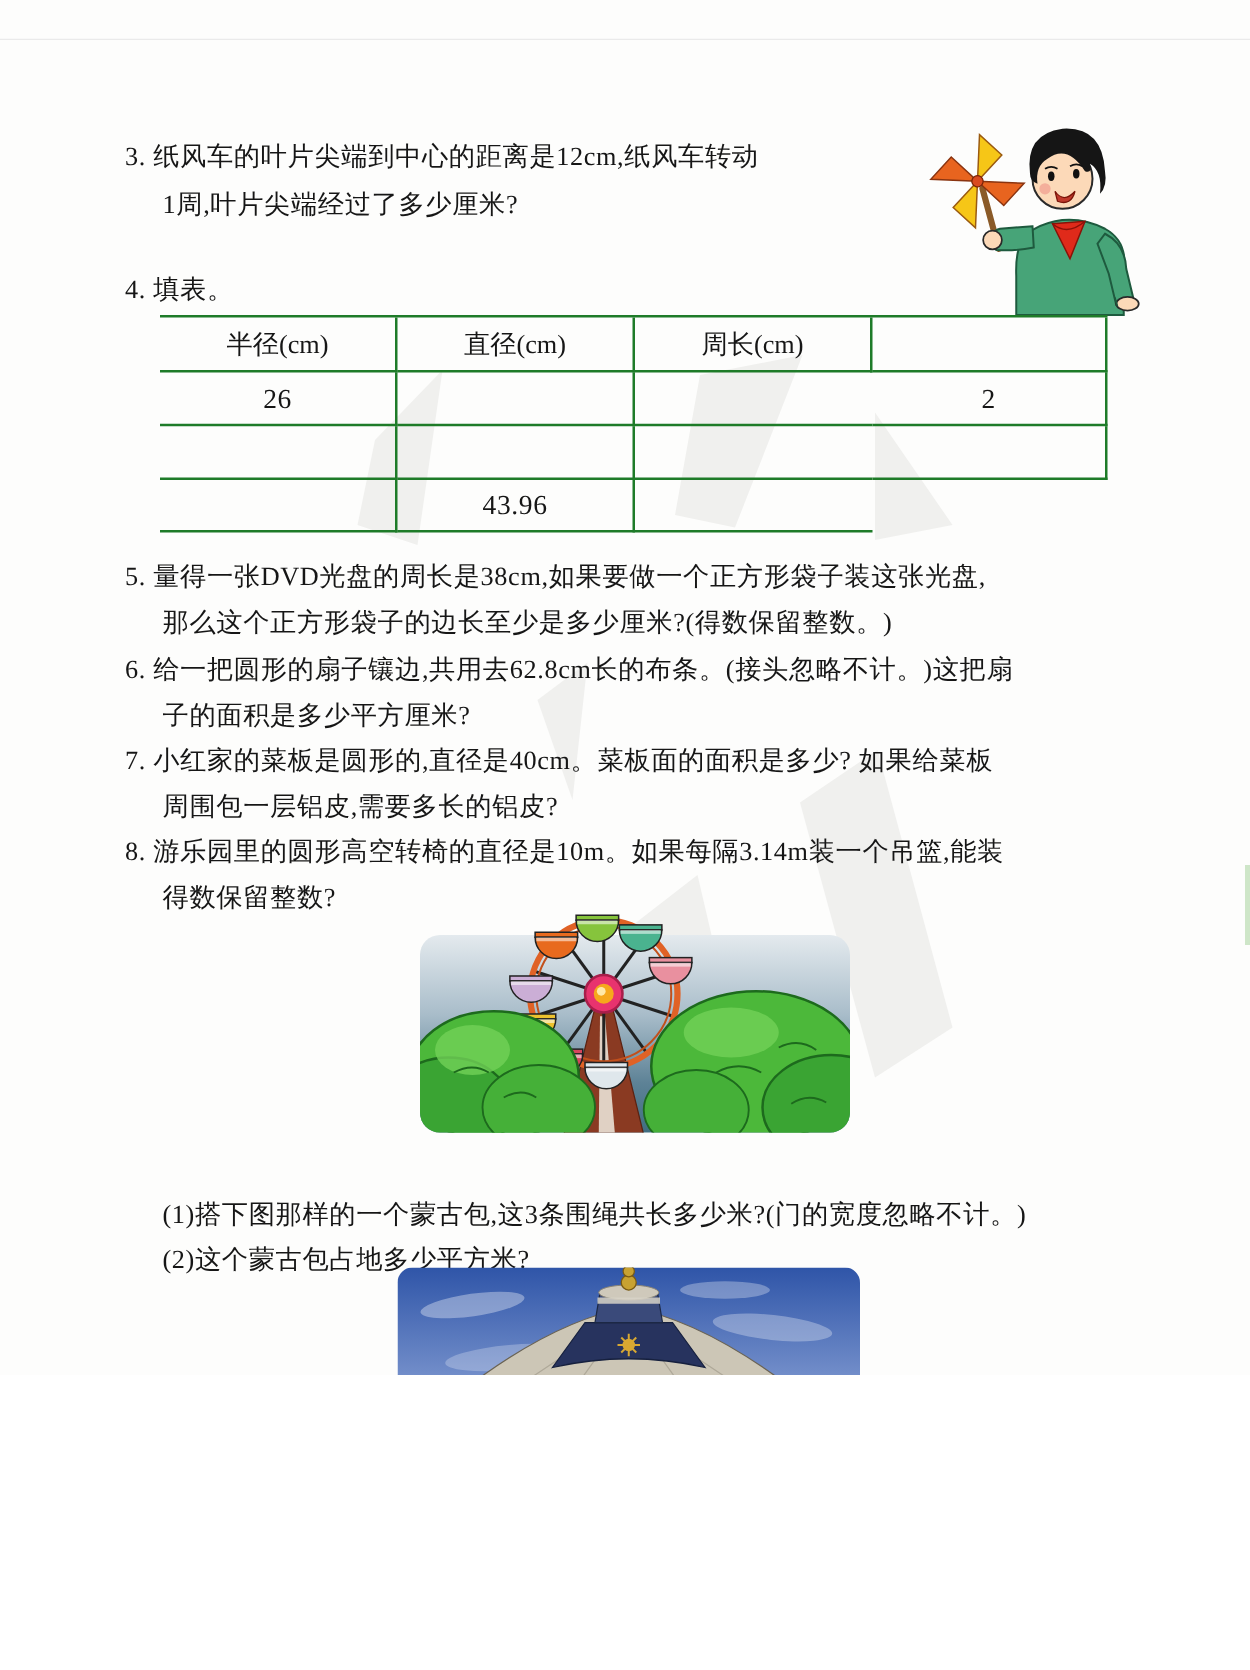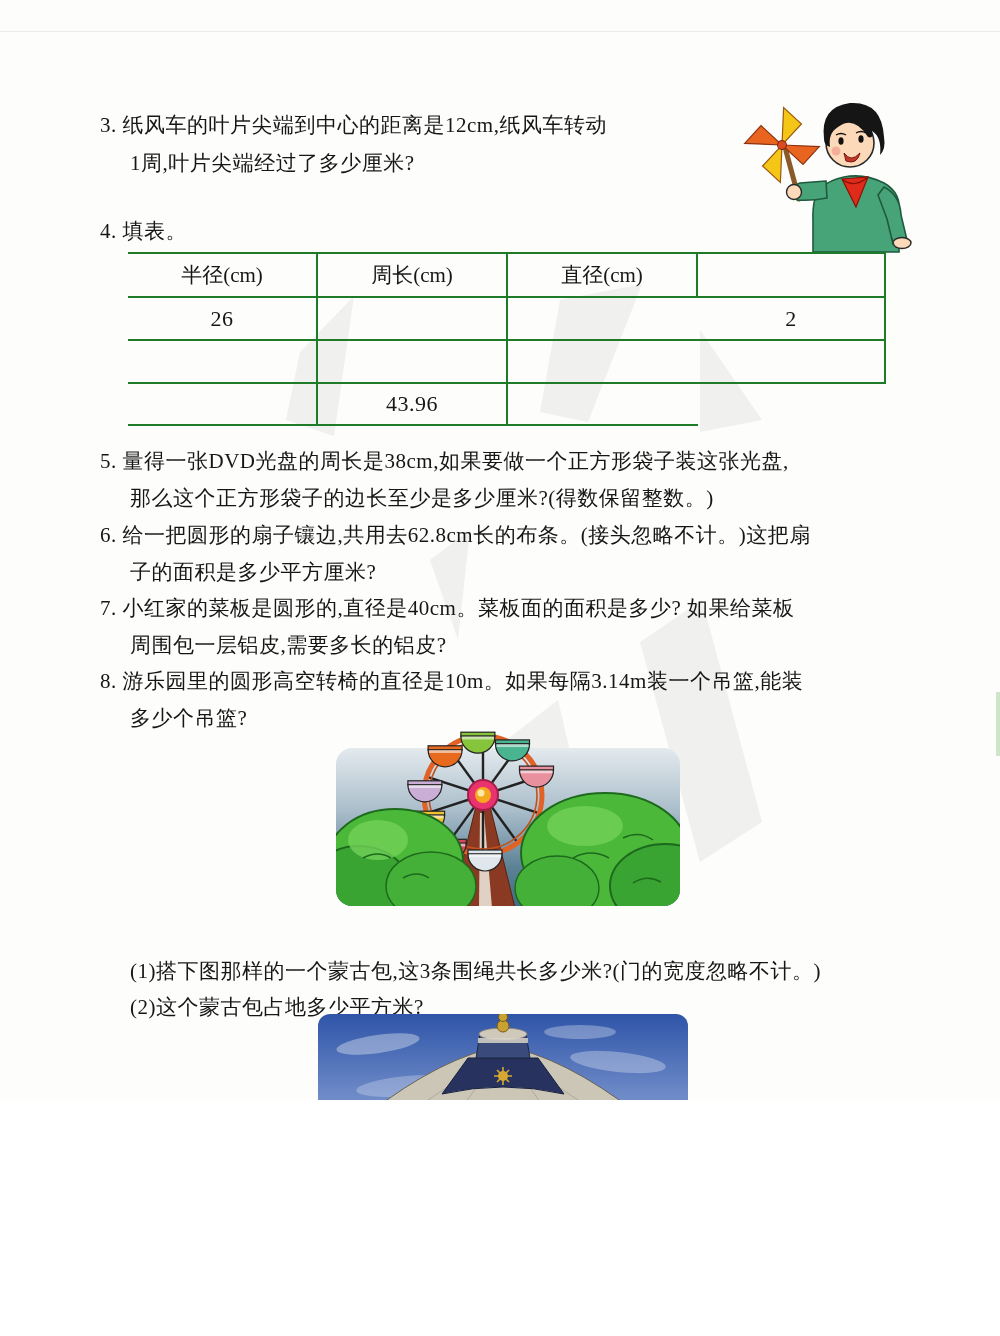"周长(cm)" div.cell { order: before "直径(cm)" -> after "直径(cm)" }
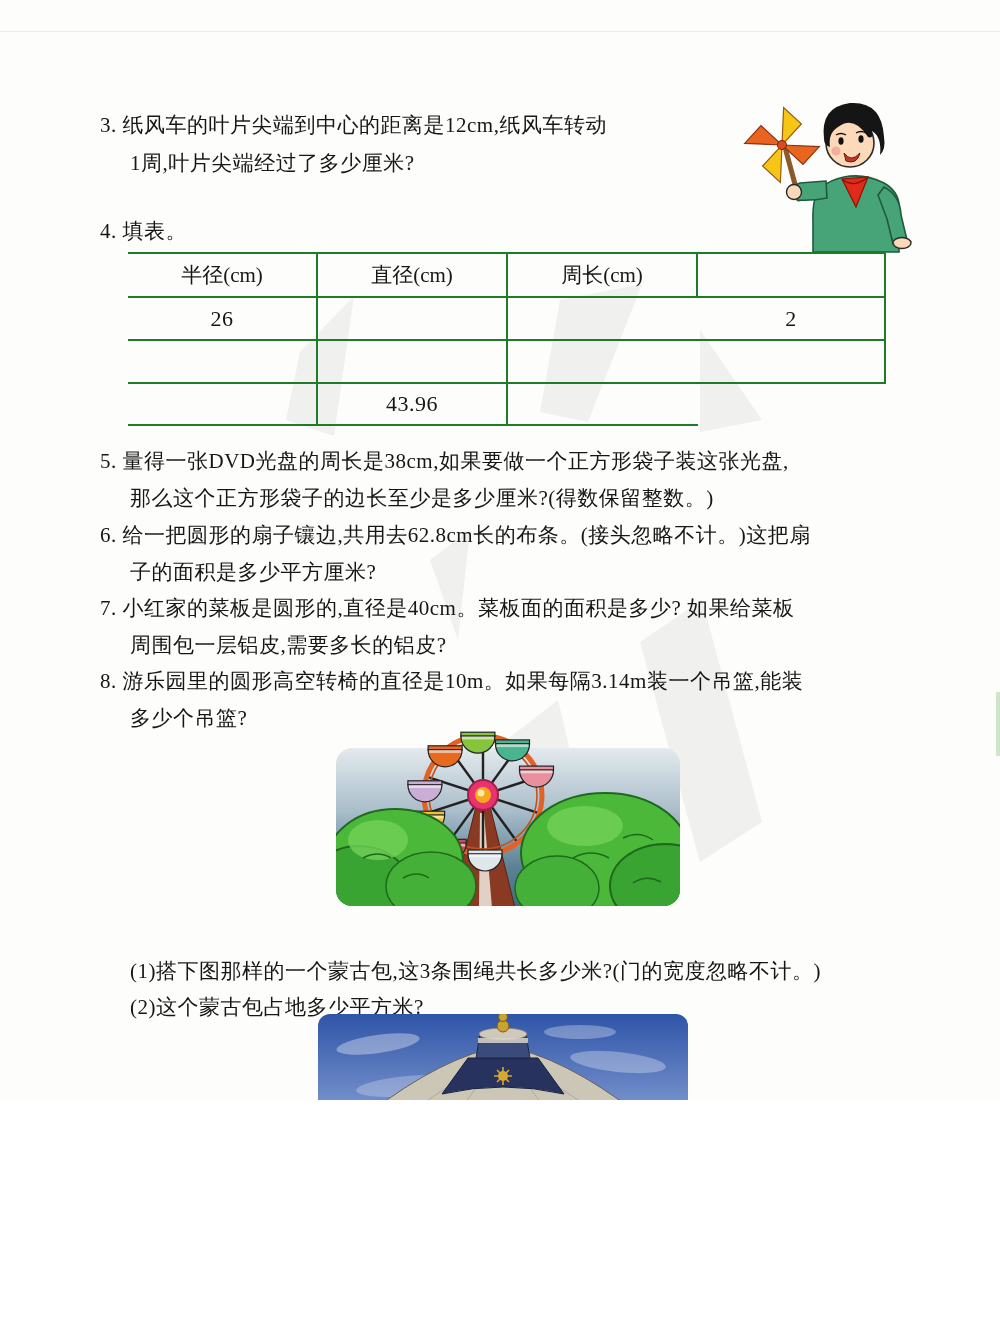"多少个吊篮?" div.txt { text: 多少个吊篮 -> 得数保留整数 }
